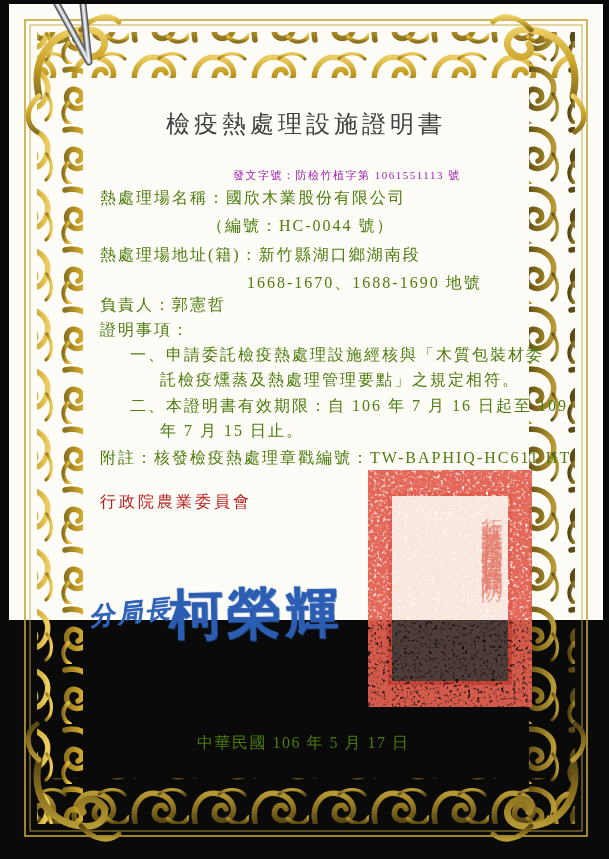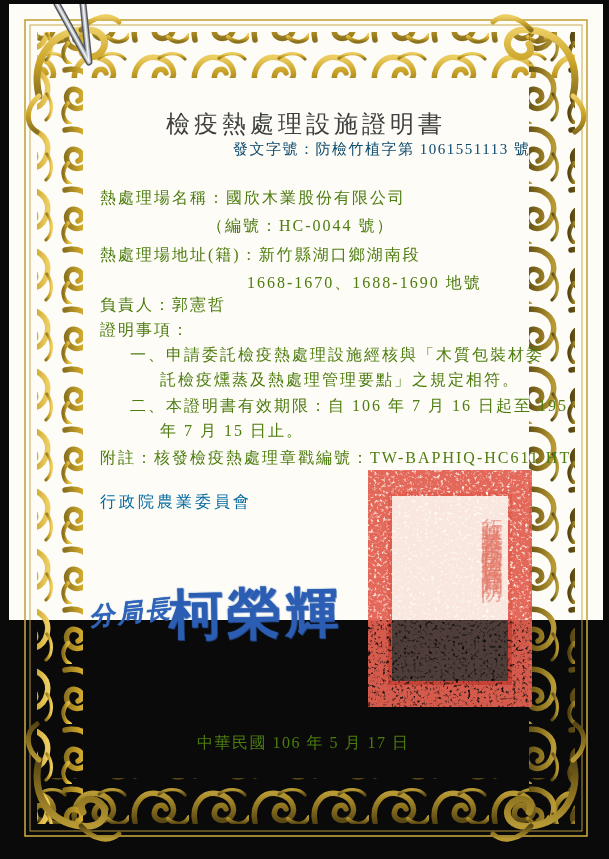"發文字號：防檢竹植字第 1061551113 號" .docno { color: #0c4a6e -> #a21caf; font-size: 15px -> 11px; top: 136px -> 164px }
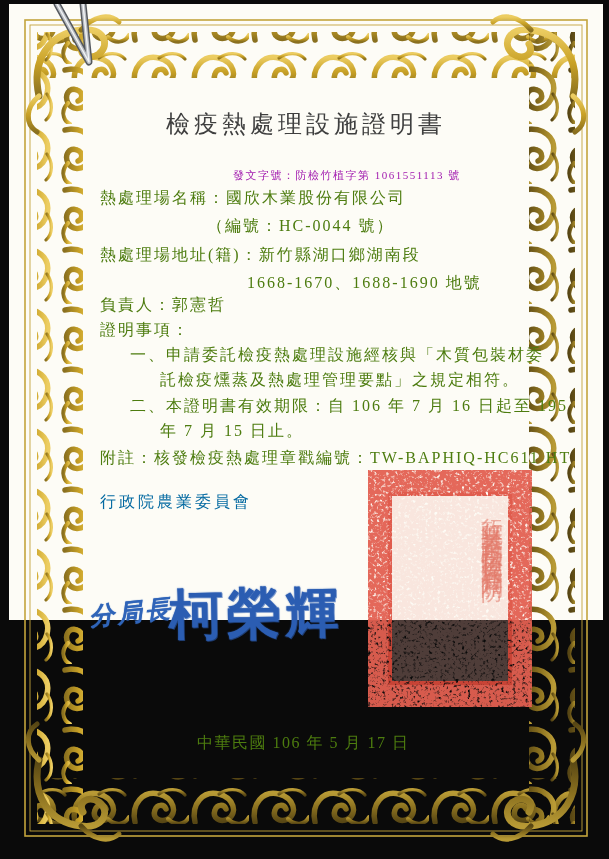"二、本證明書有效期限：自 106 年 7 月" div.txt { text: 195 -> 109 }
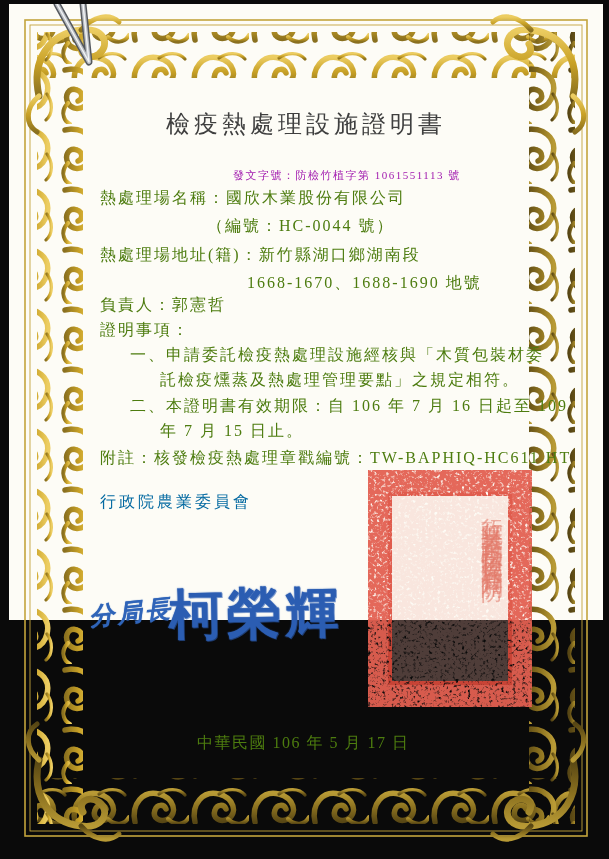"行政院農業委員會" .agency { color: #0369a1 -> #b91c1c }
